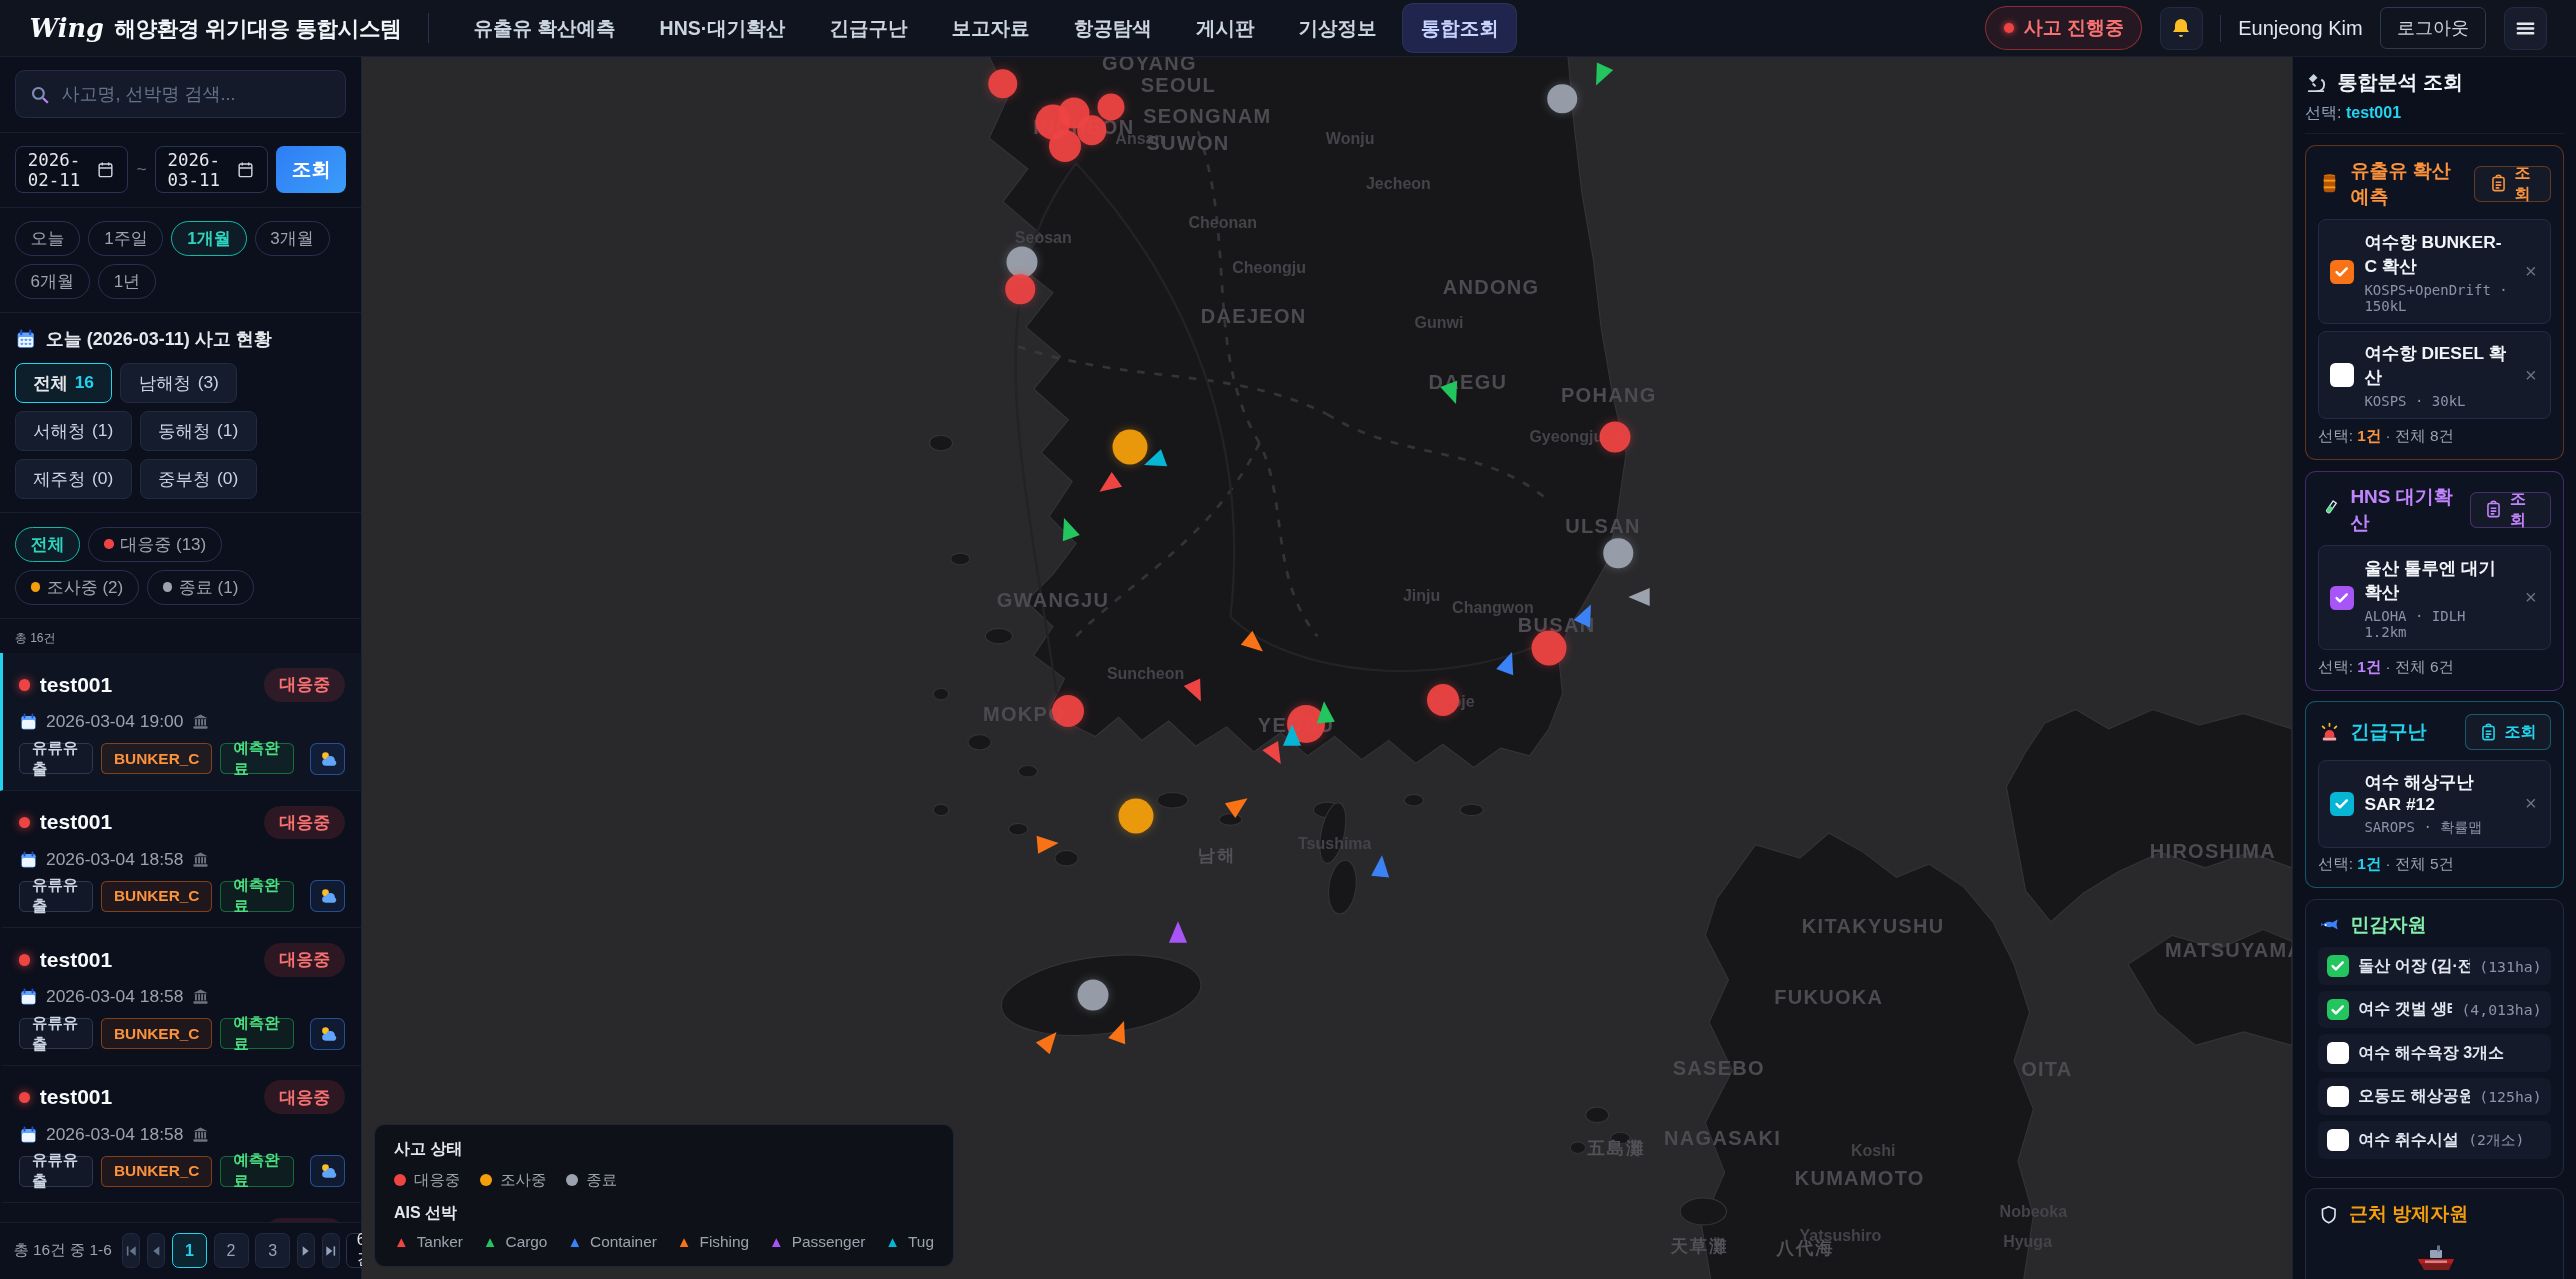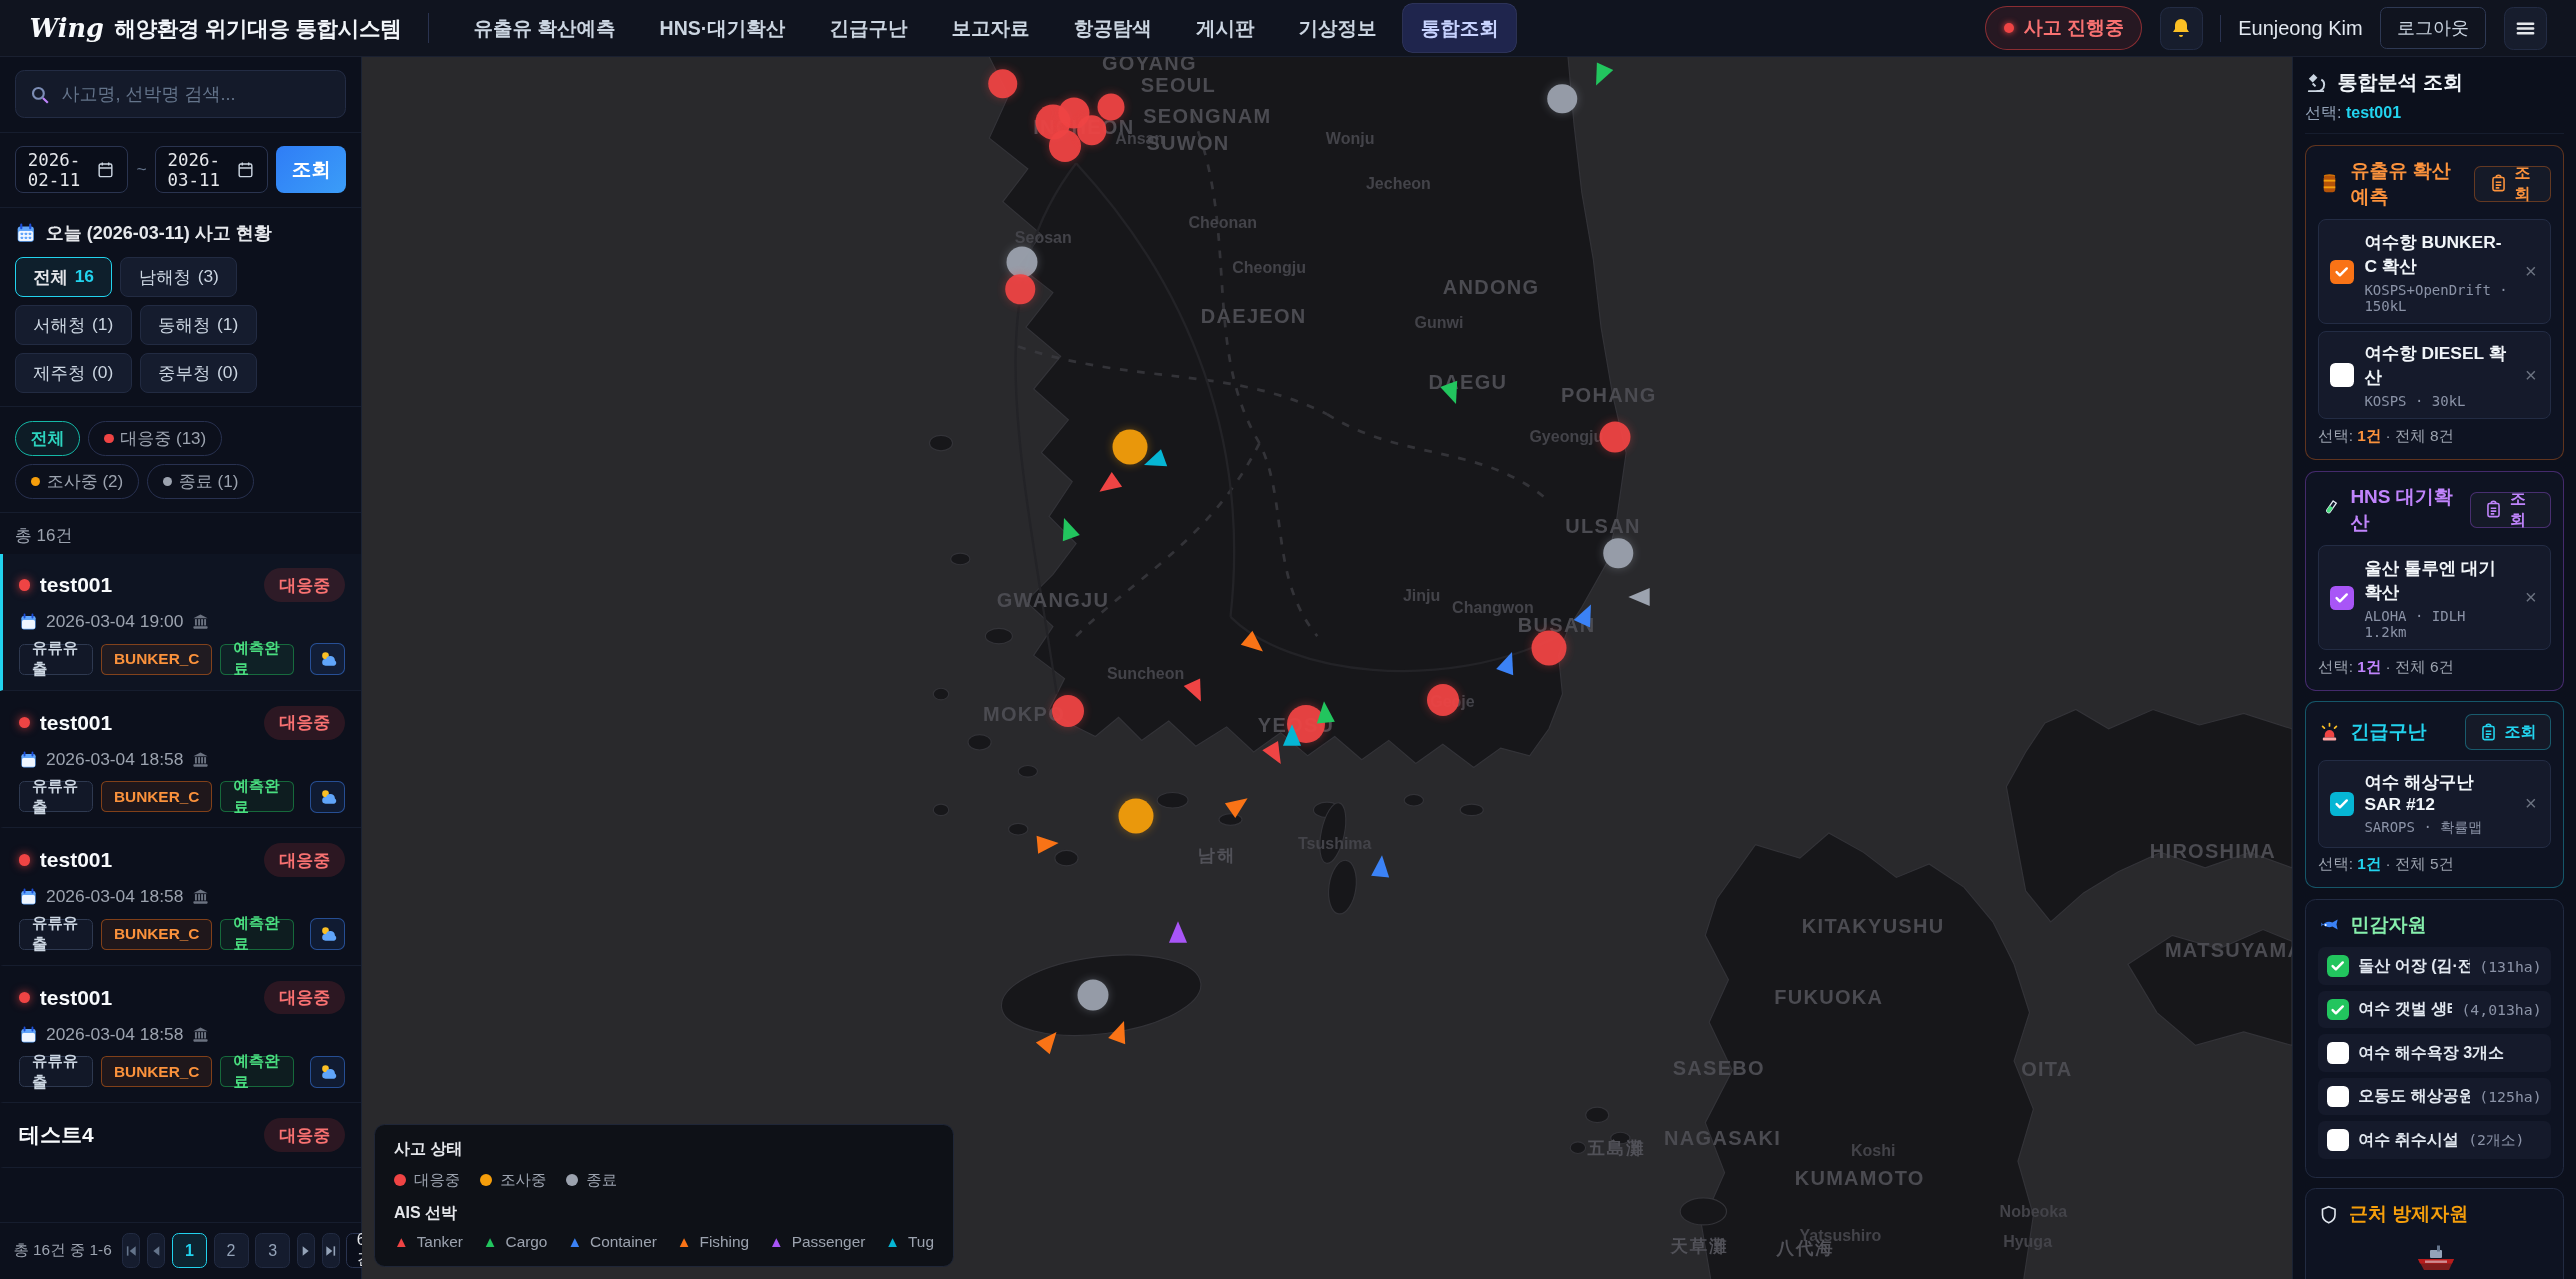"오늘" div.sb-section { html: none -> <div> <div> <div>오늘</div> <div>1주일</div> <div>1개월</div> <div>3개월</div> <div>6개월</div> <div>1년</div> </div> </div> }
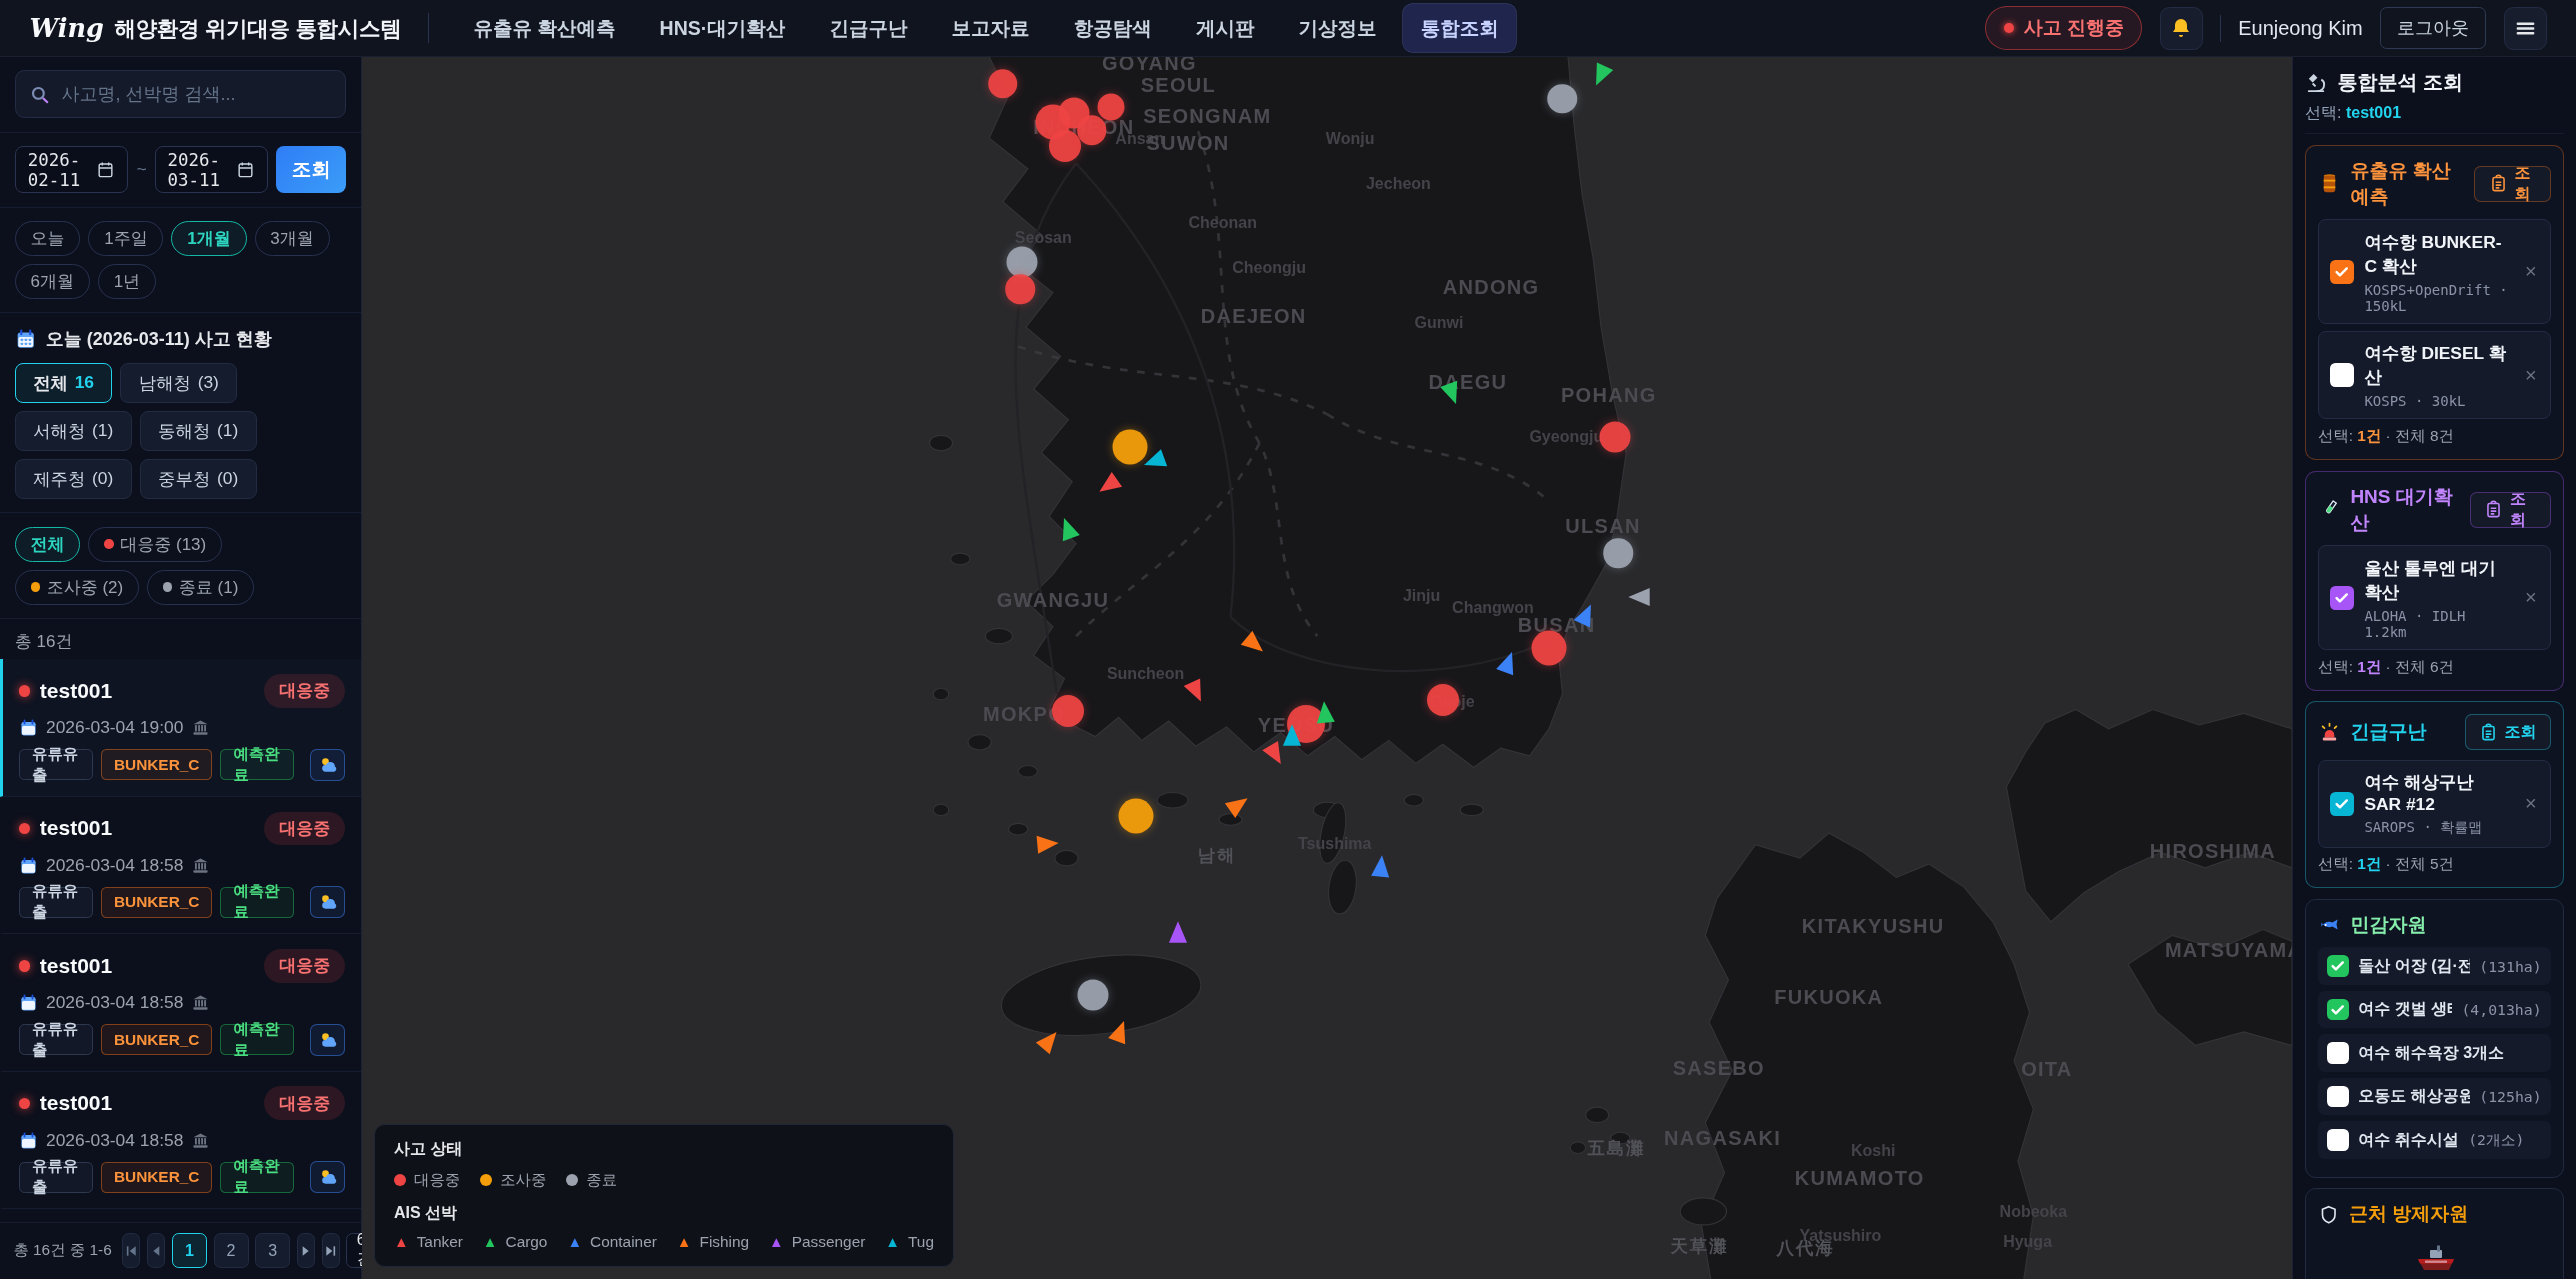"총 16건" .total-label { font-size: 17px -> 12px }
